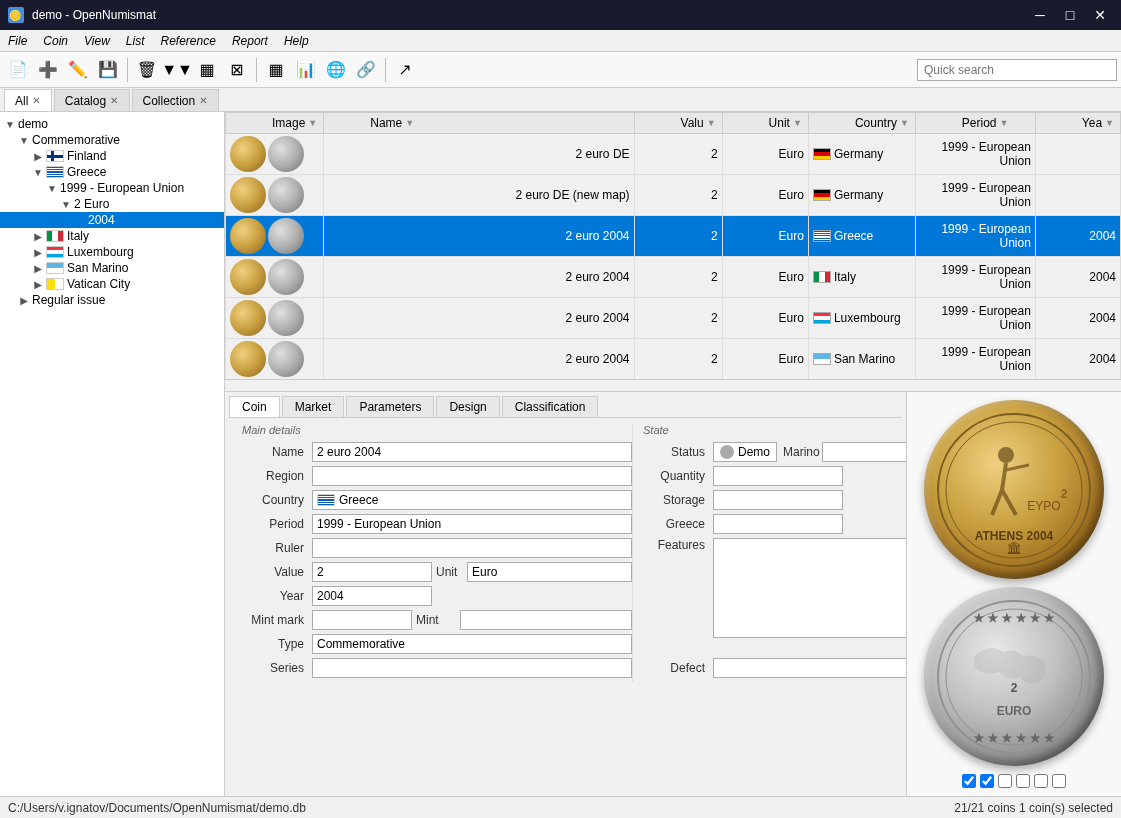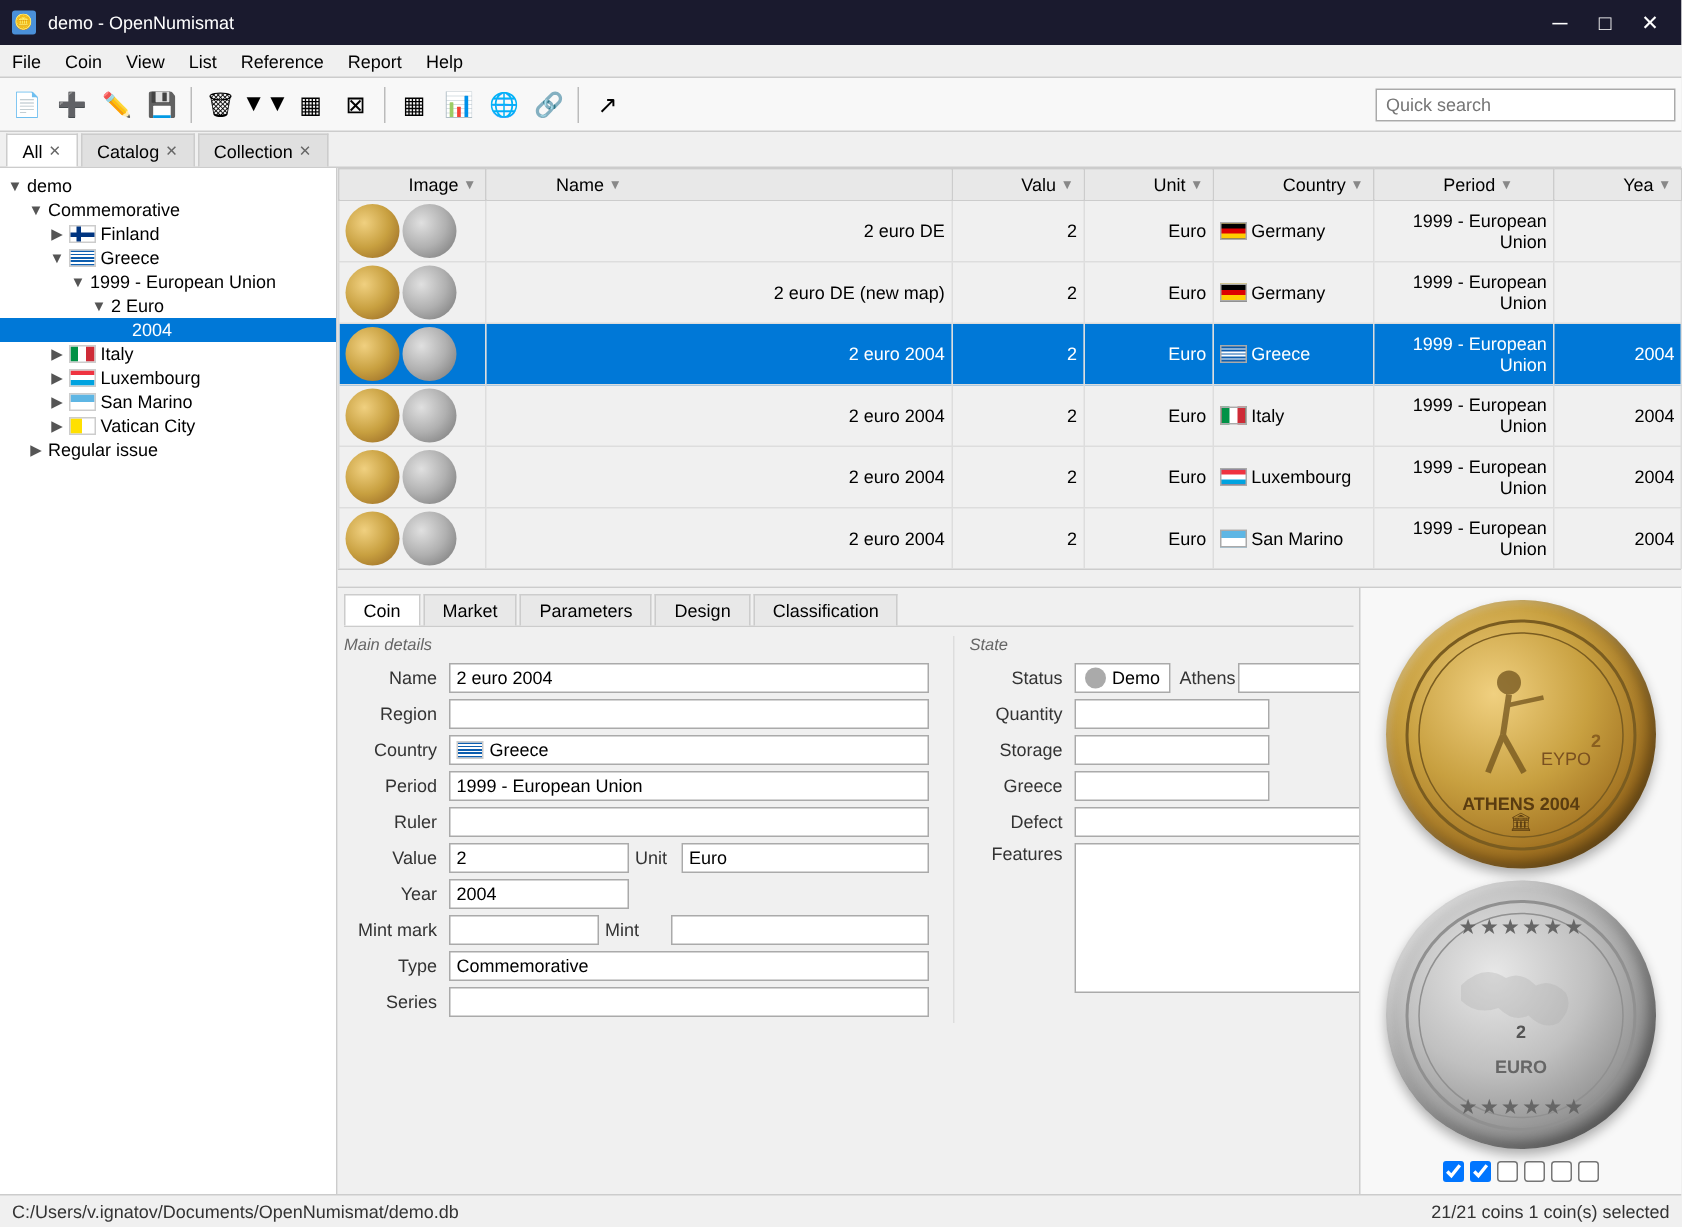"File" .menu-item { font-style: none -> italic }
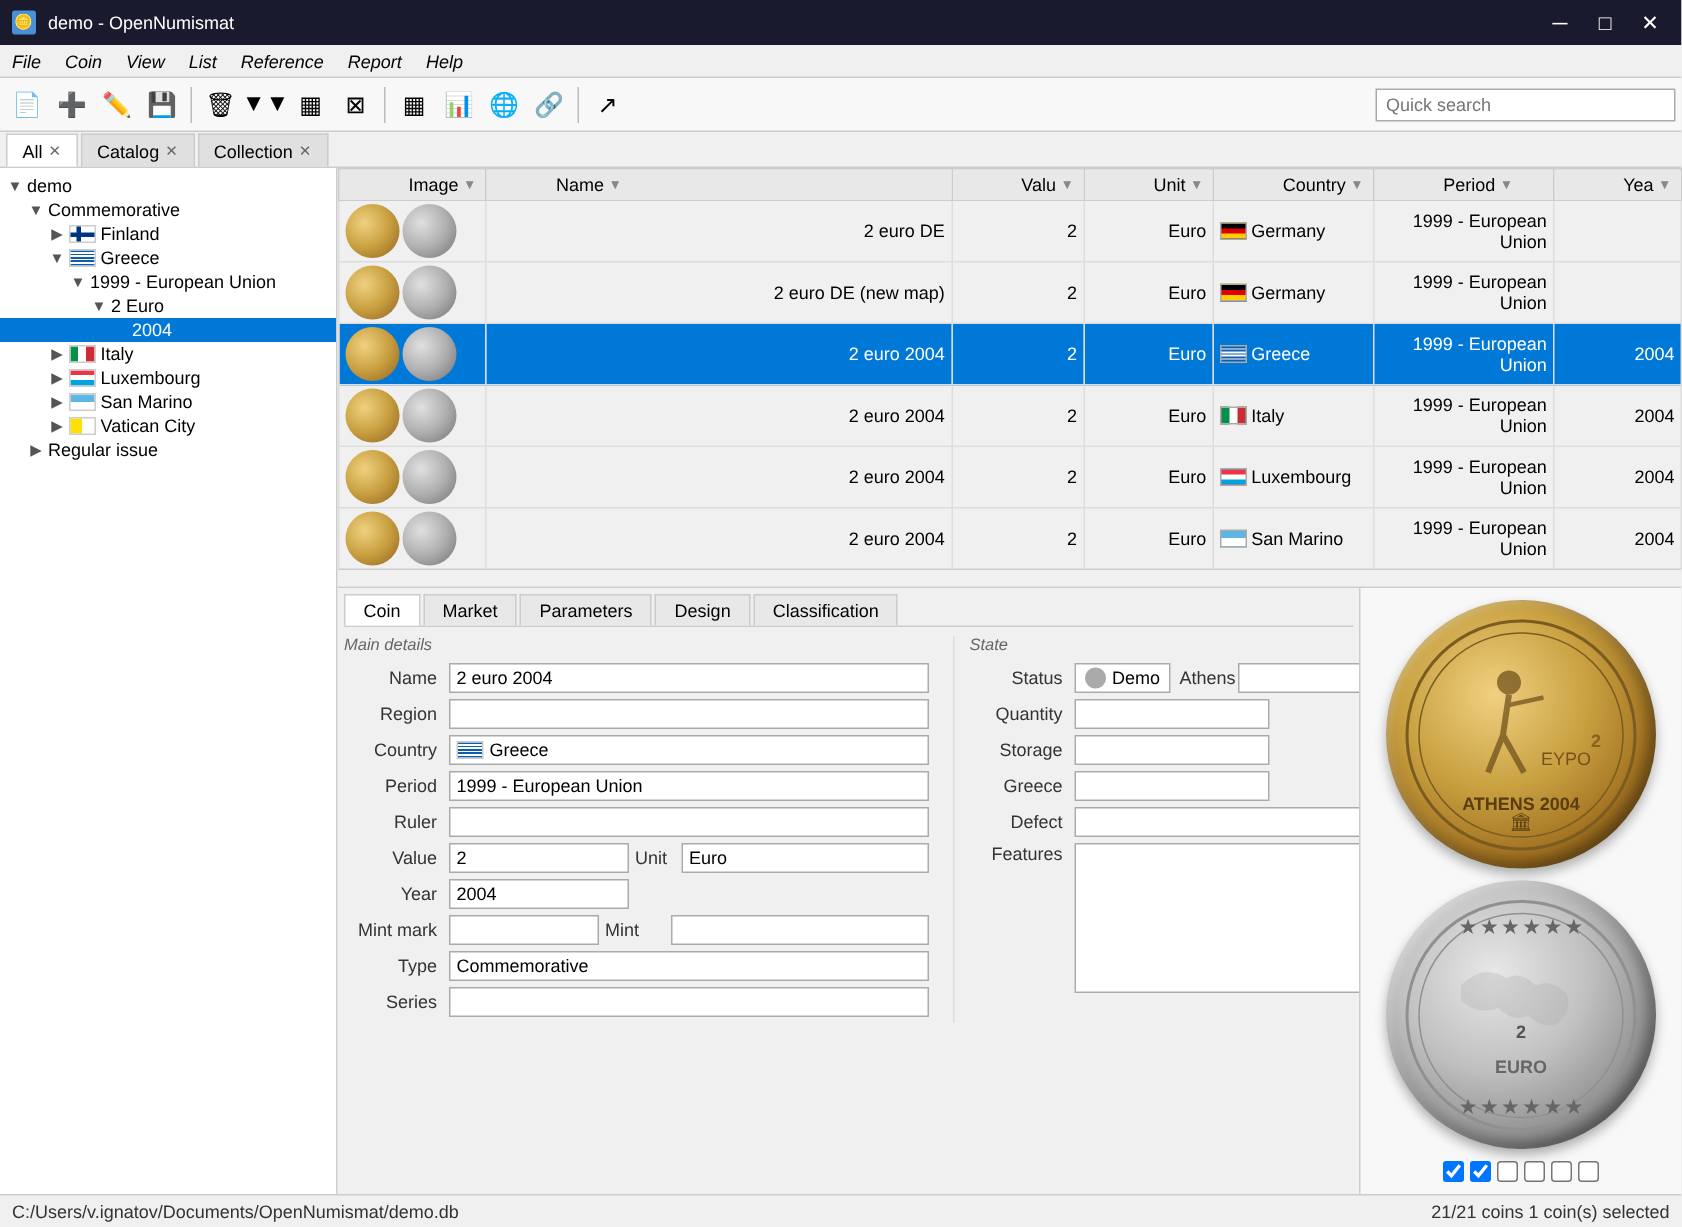"Main details" .detail-columns { gap: 16px -> 0; margin-left: none -> 13px }
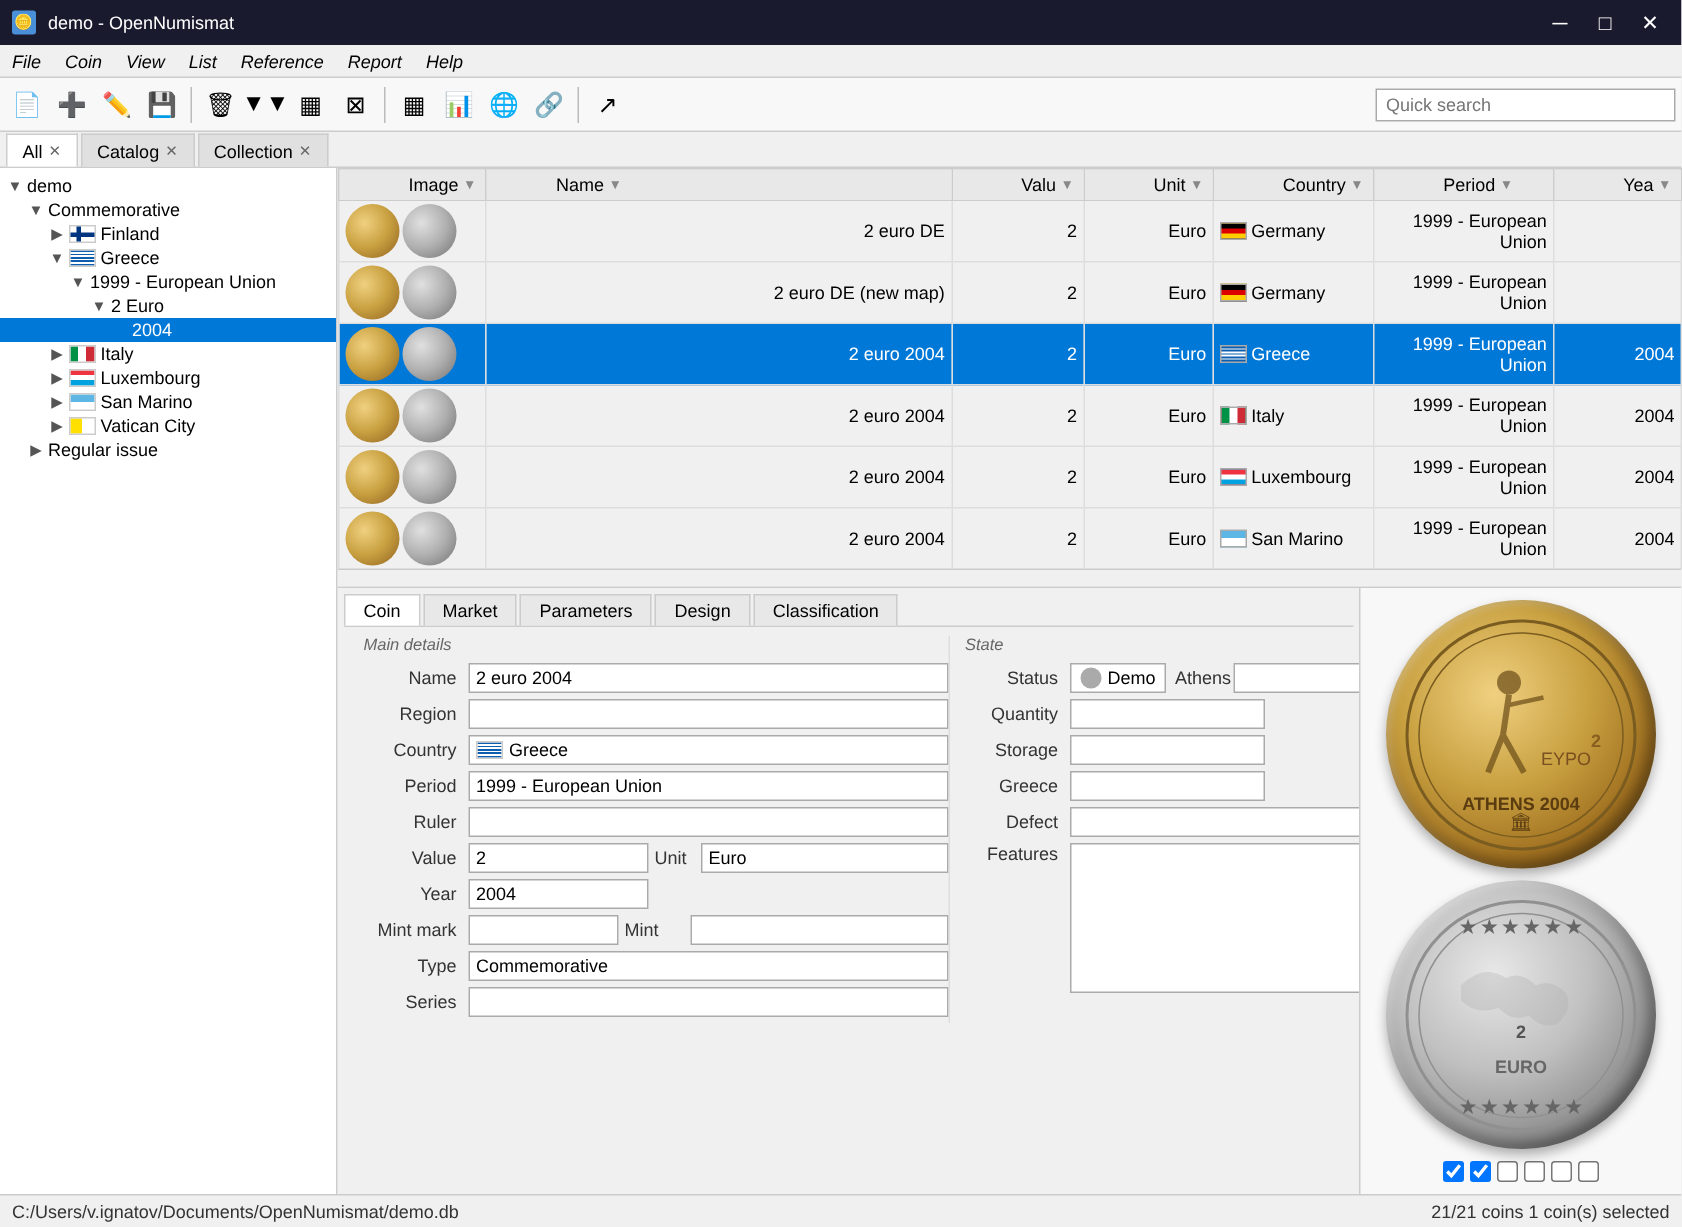"Athens" label.form-label { text: Athens -> Marino }
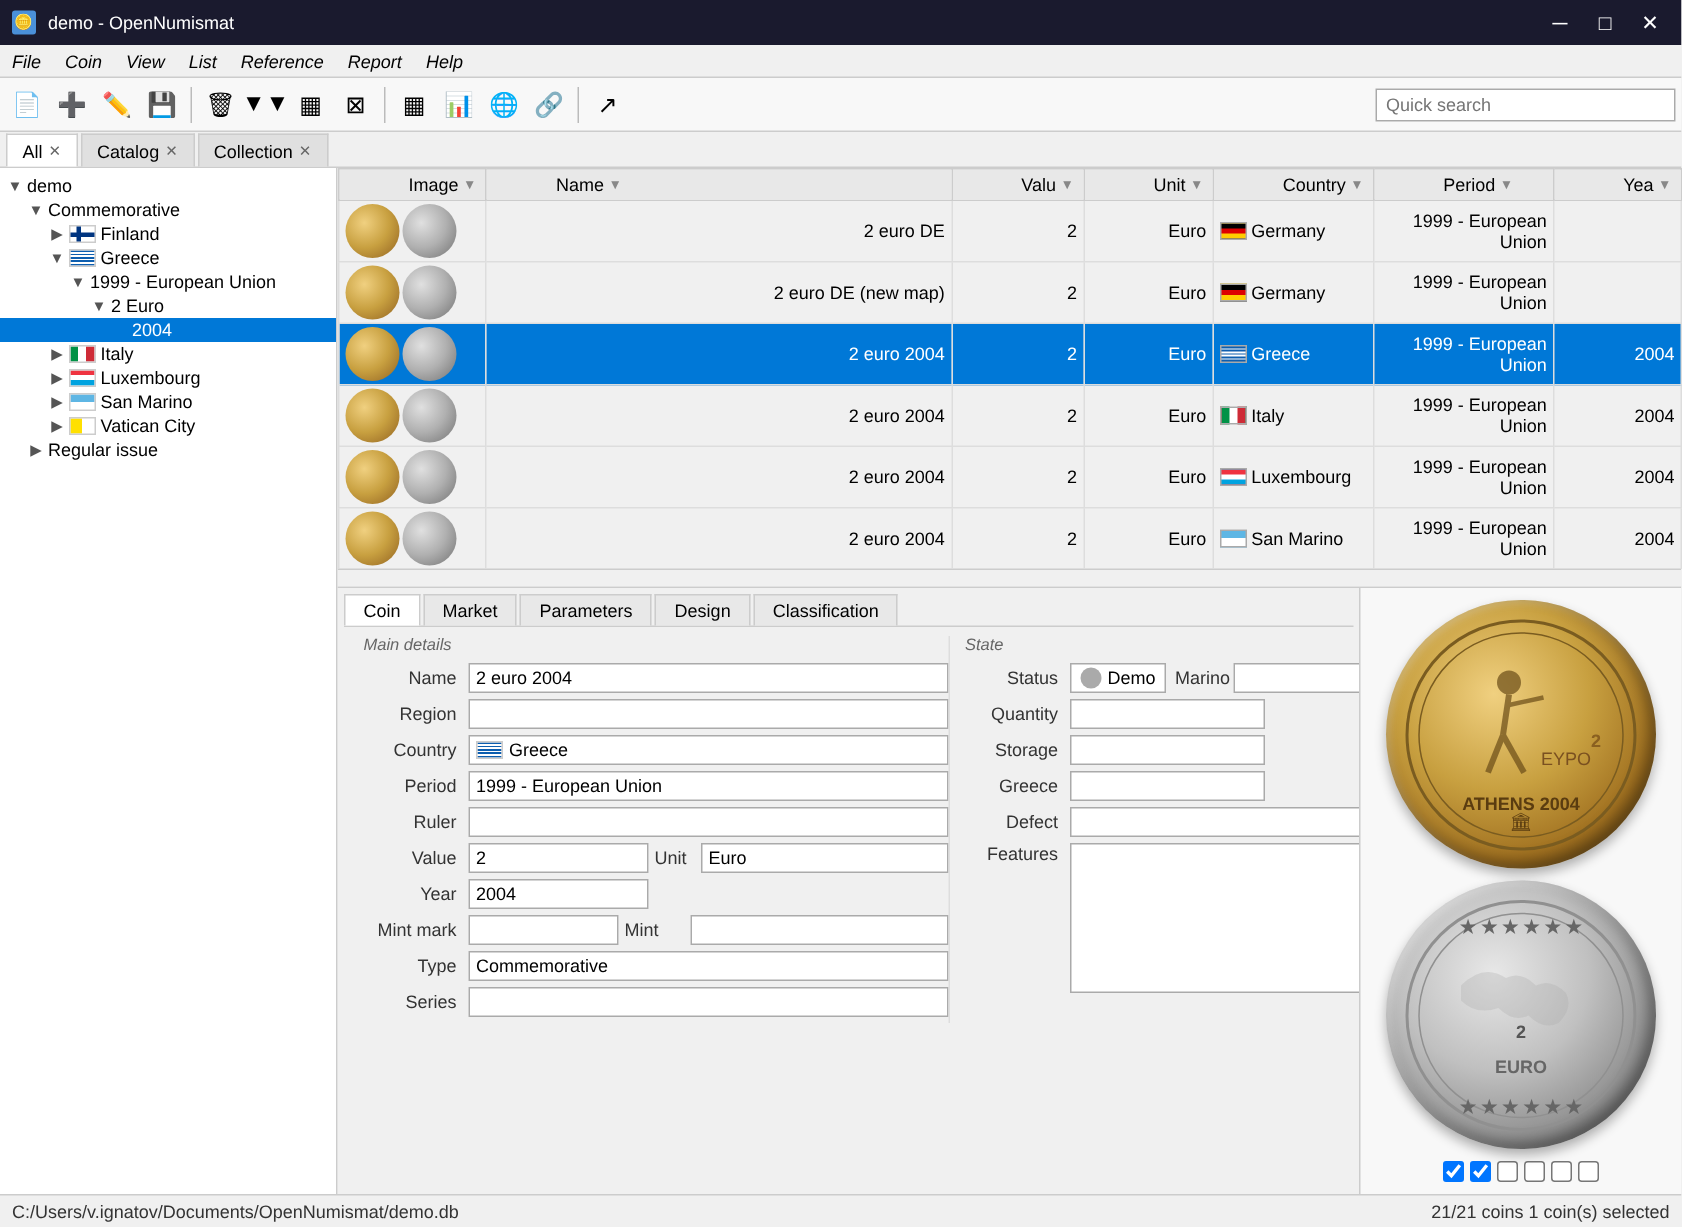"Defect" div.form-row { order: before "Features" -> after "Features" }
